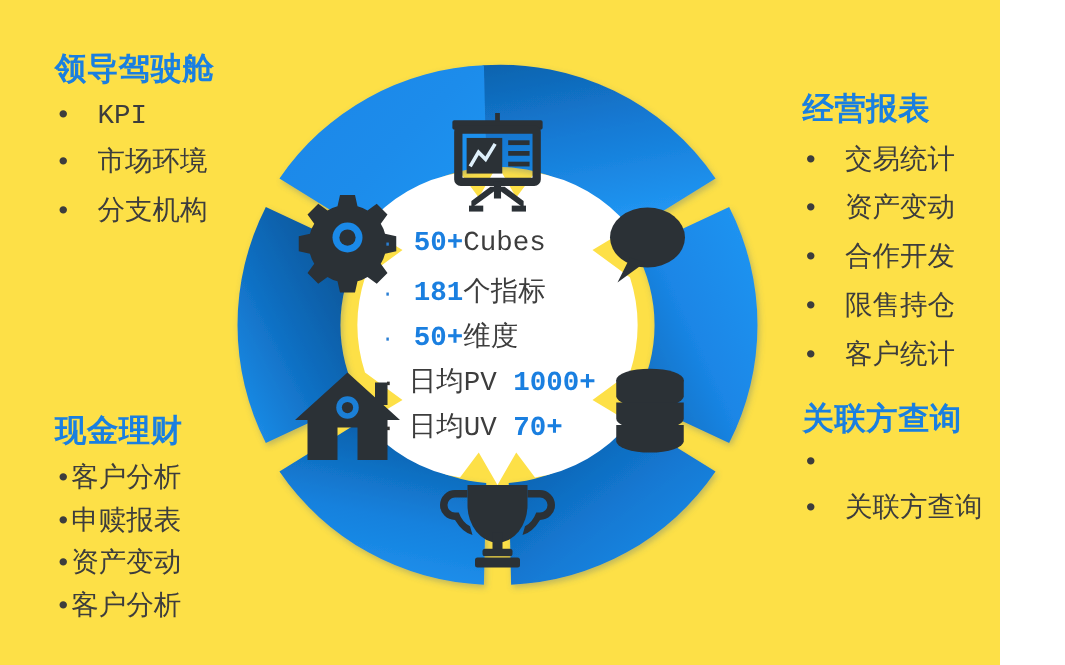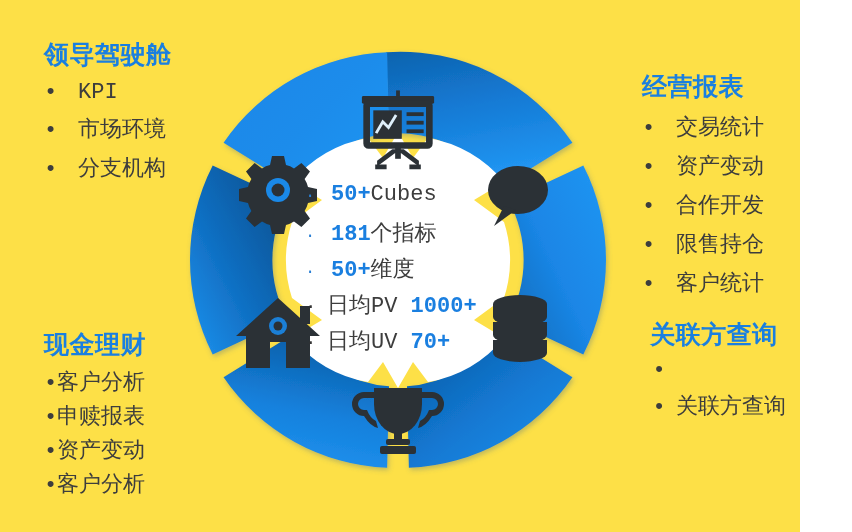"关联方查询" #panel-related { text-align: center -> none }
